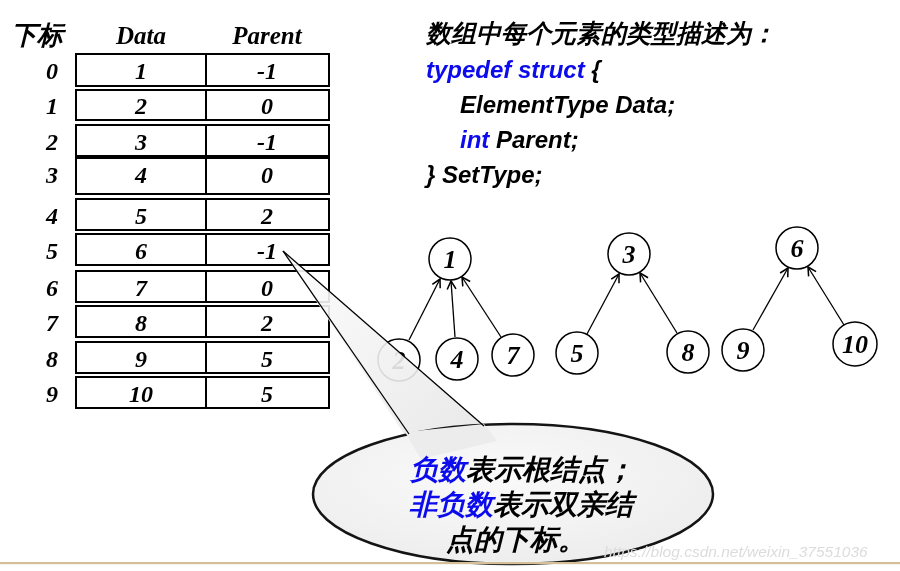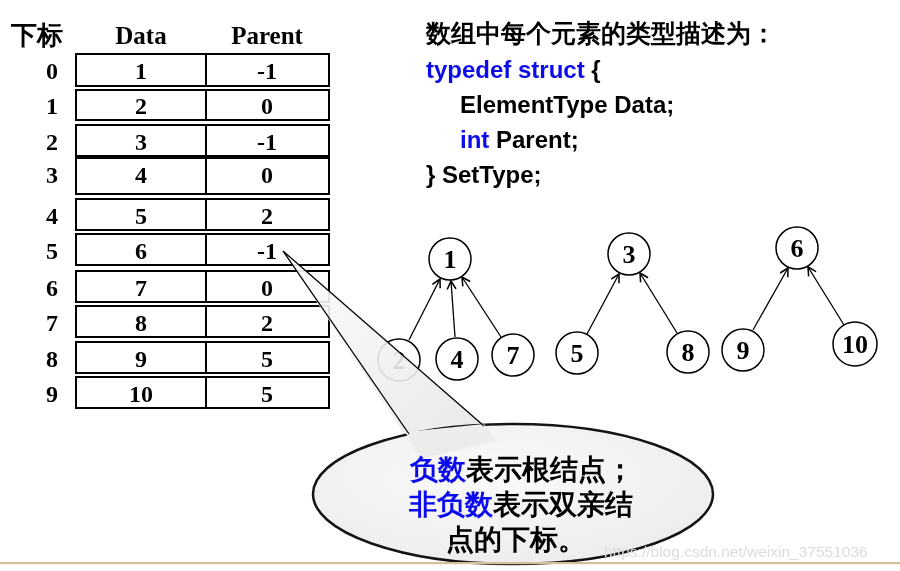"下标" .canvas { font-style: none -> italic }
